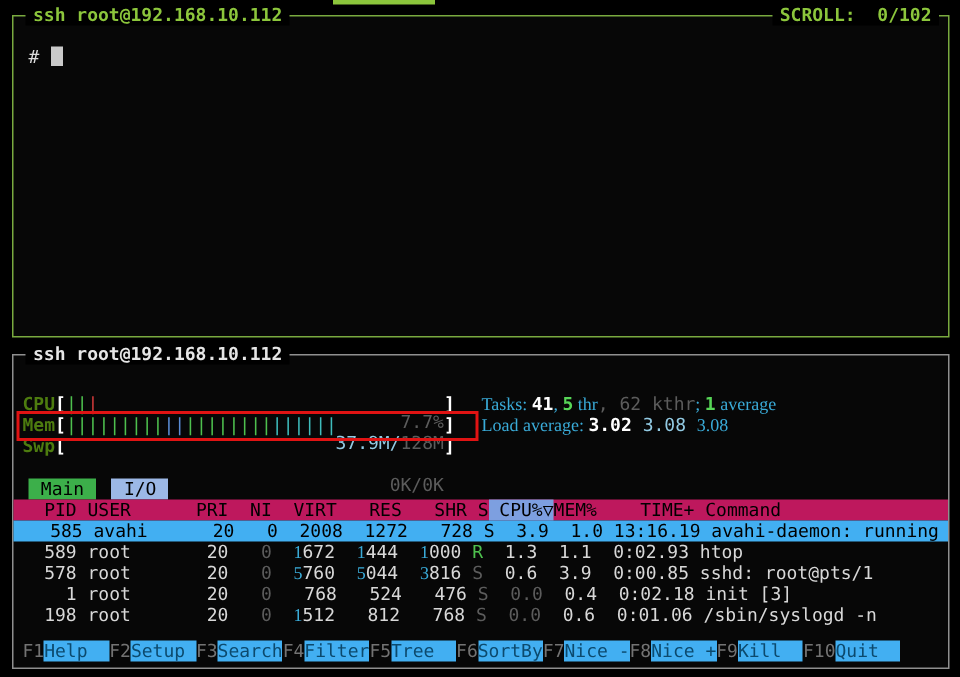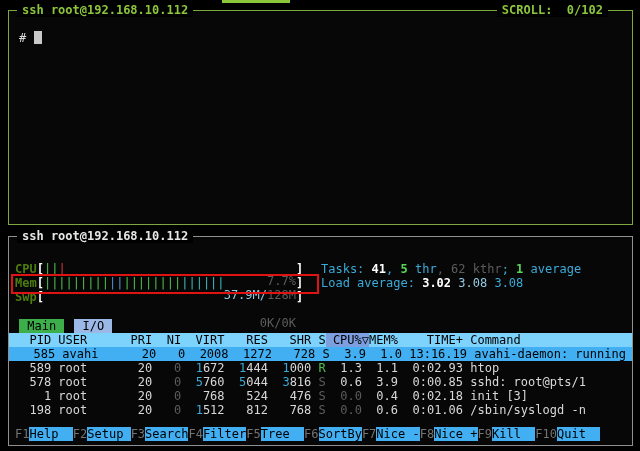"SCROLL: 0/102" #scroll-indicator { right: 24px -> 6px }
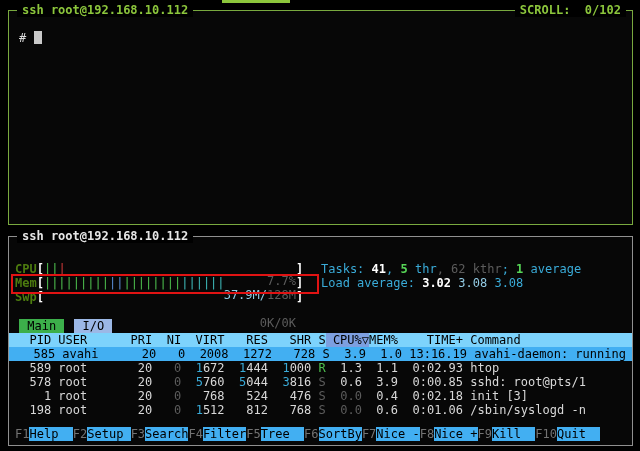"Tasks:" .c-cyan { font-family: none -> Liberation Serif, serif }
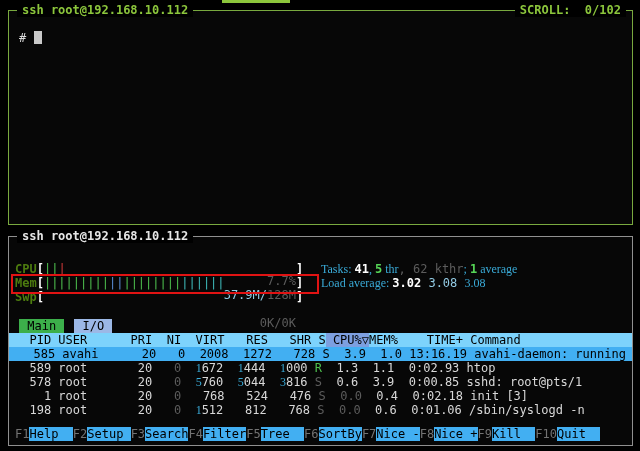"PID USER PRI NI VIRT" #table-header { background: #7dd3fc -> #be185d }
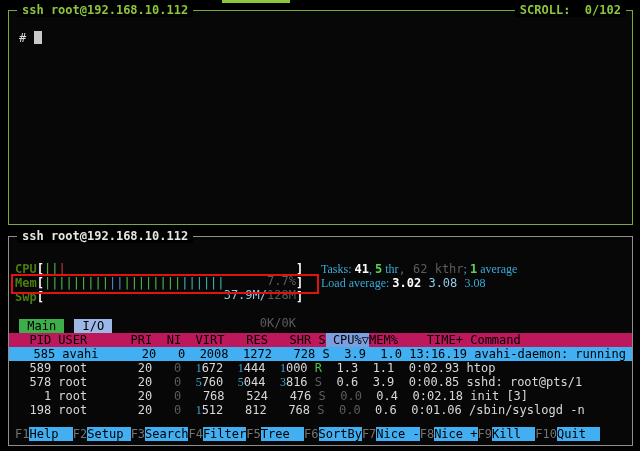"Help" .fkey-label { color: #000000 -> #0c4a6e }
